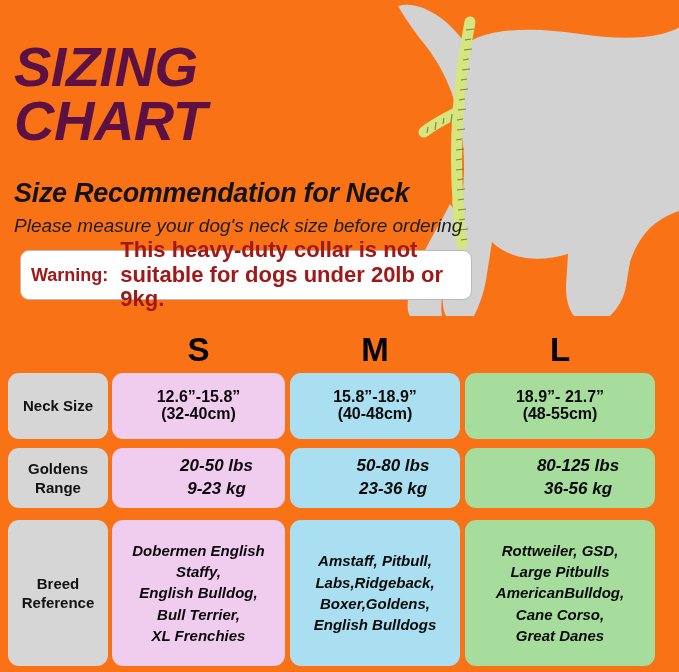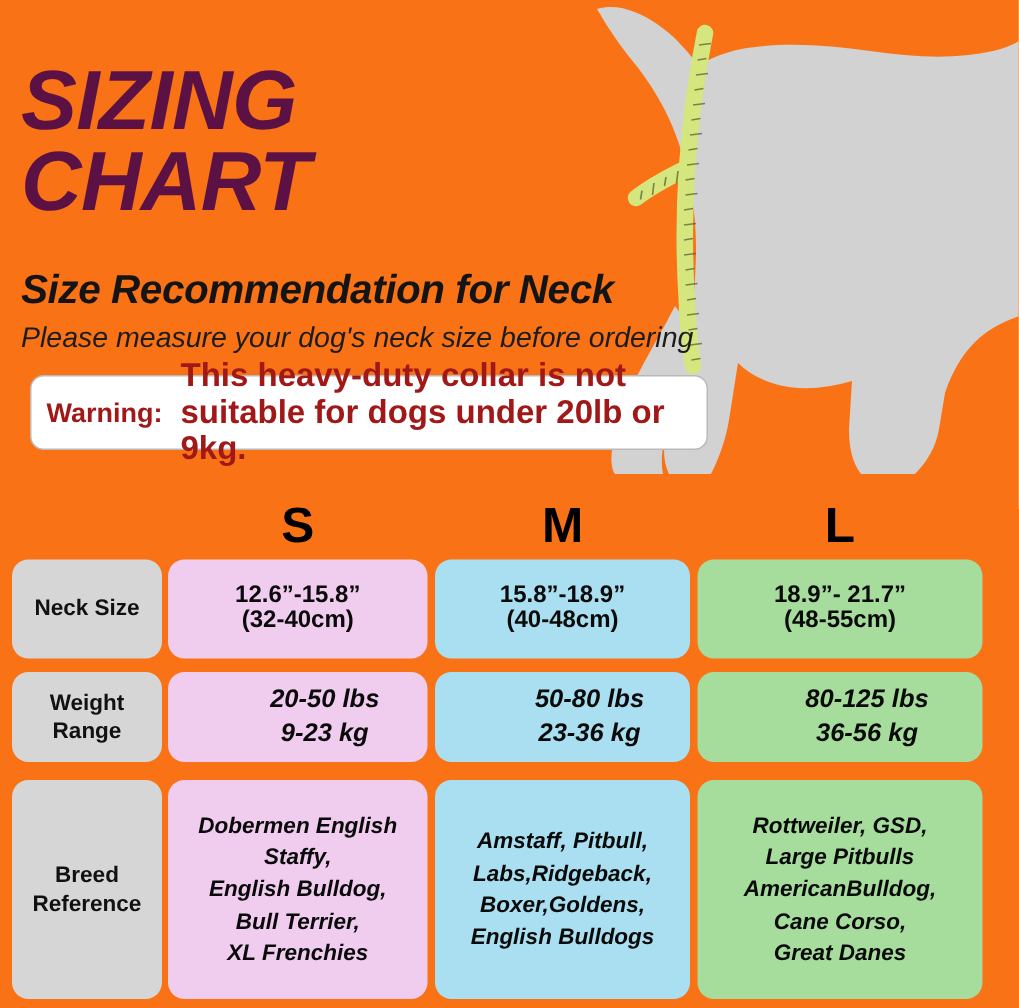"Weight Range" span.label-text { text: Weight -> Goldens }
